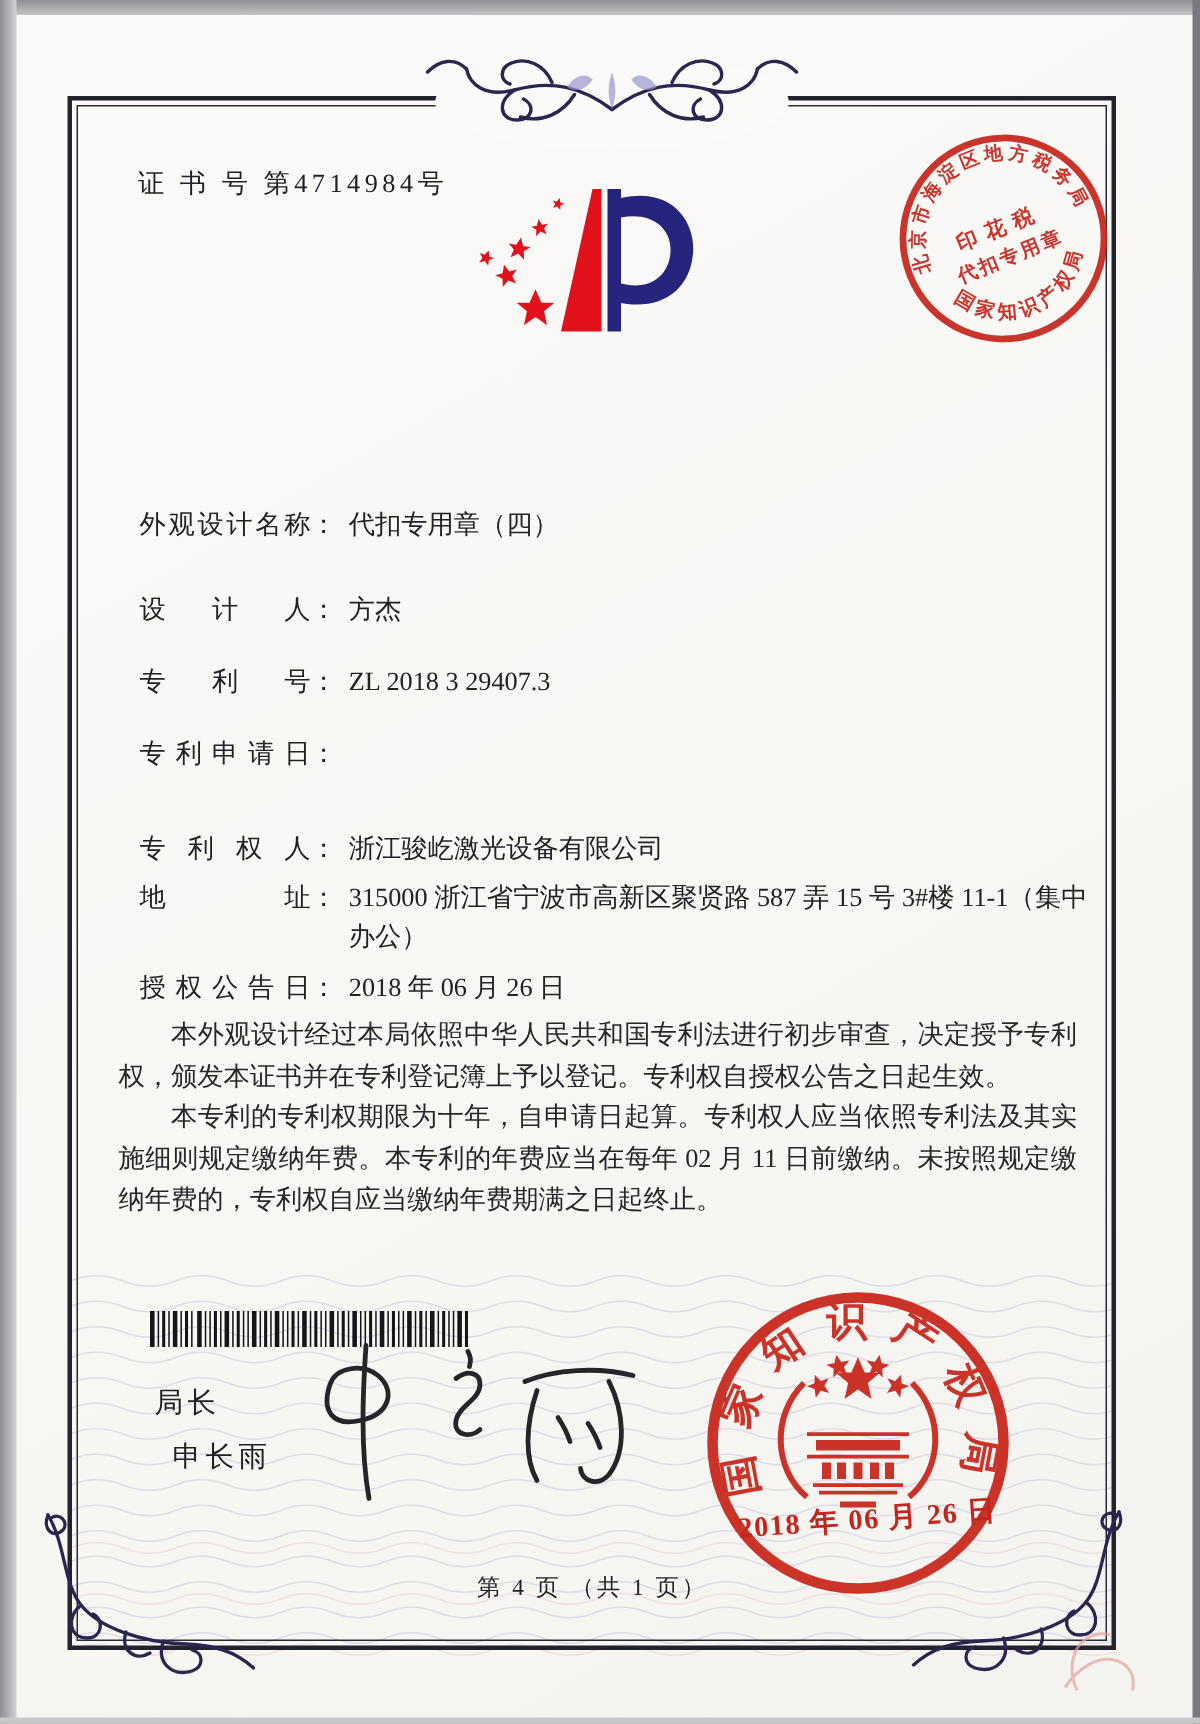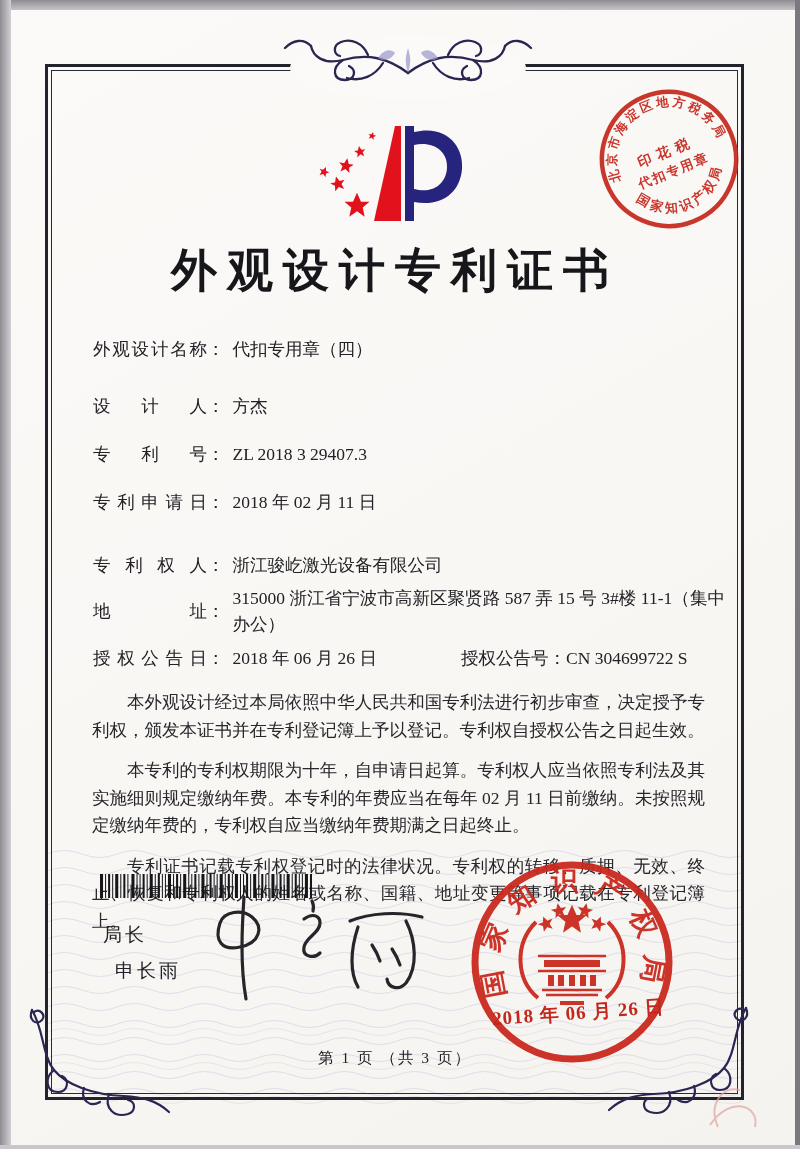"证 书 号 第4714984号" div.cert-no { html: none -> <div>证 书 号 第4714984号</div> }
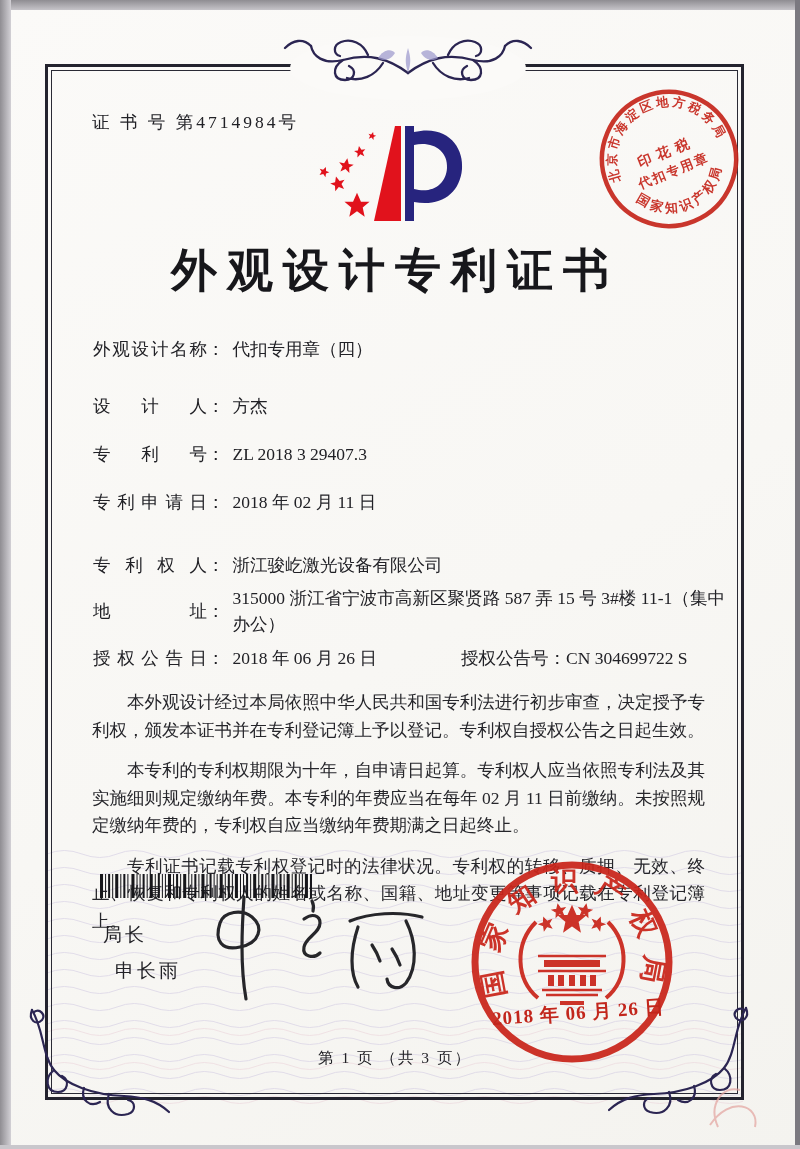"外观设计专利证书" div.title { html: <div>外观设计专利证书</div> -> none }
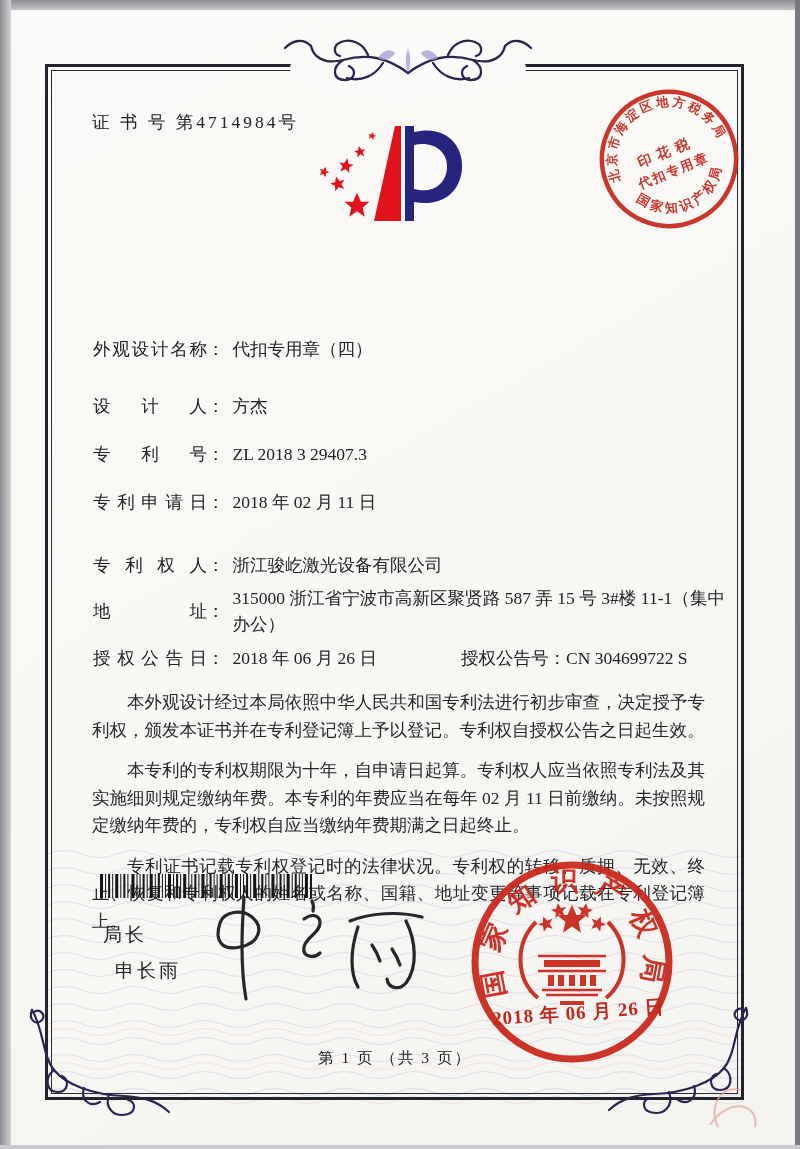"外观设计名称" .row { align-items: center -> flex-start }
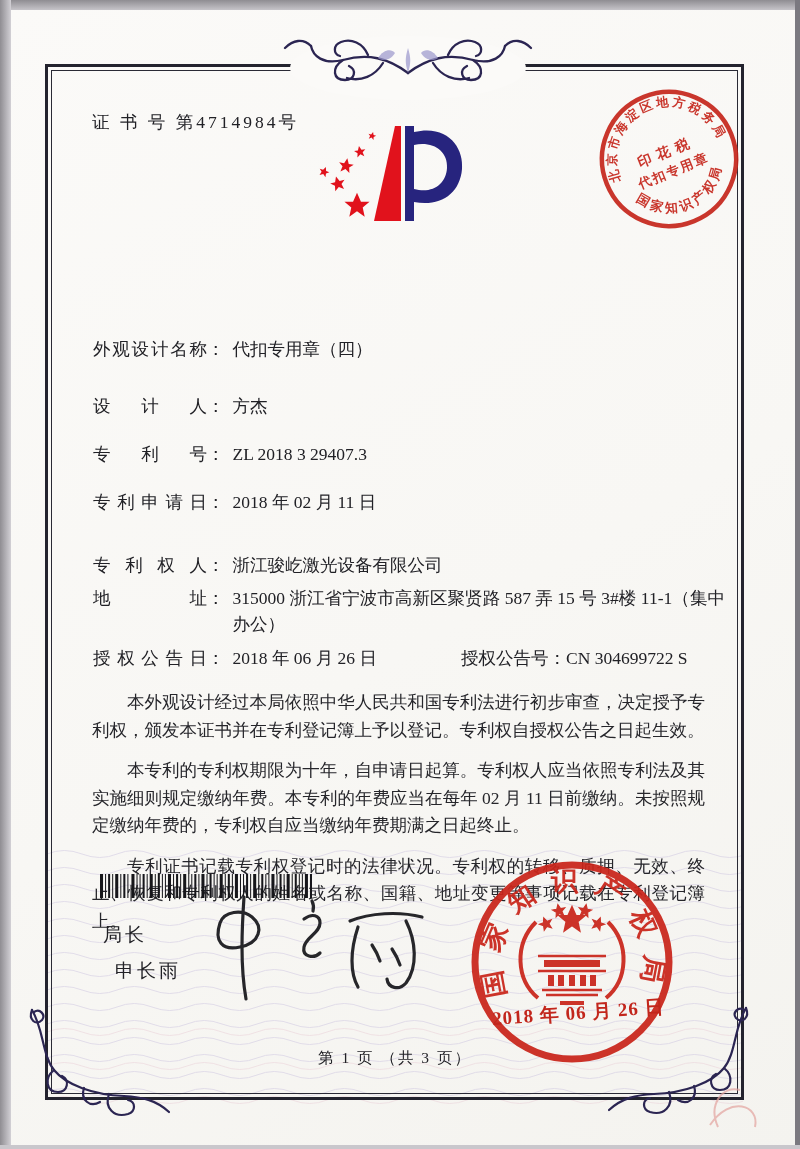"2018 年 02 月 11" span.fvalue { html: <span>2018 年 02 月 11 日</span> -> none }
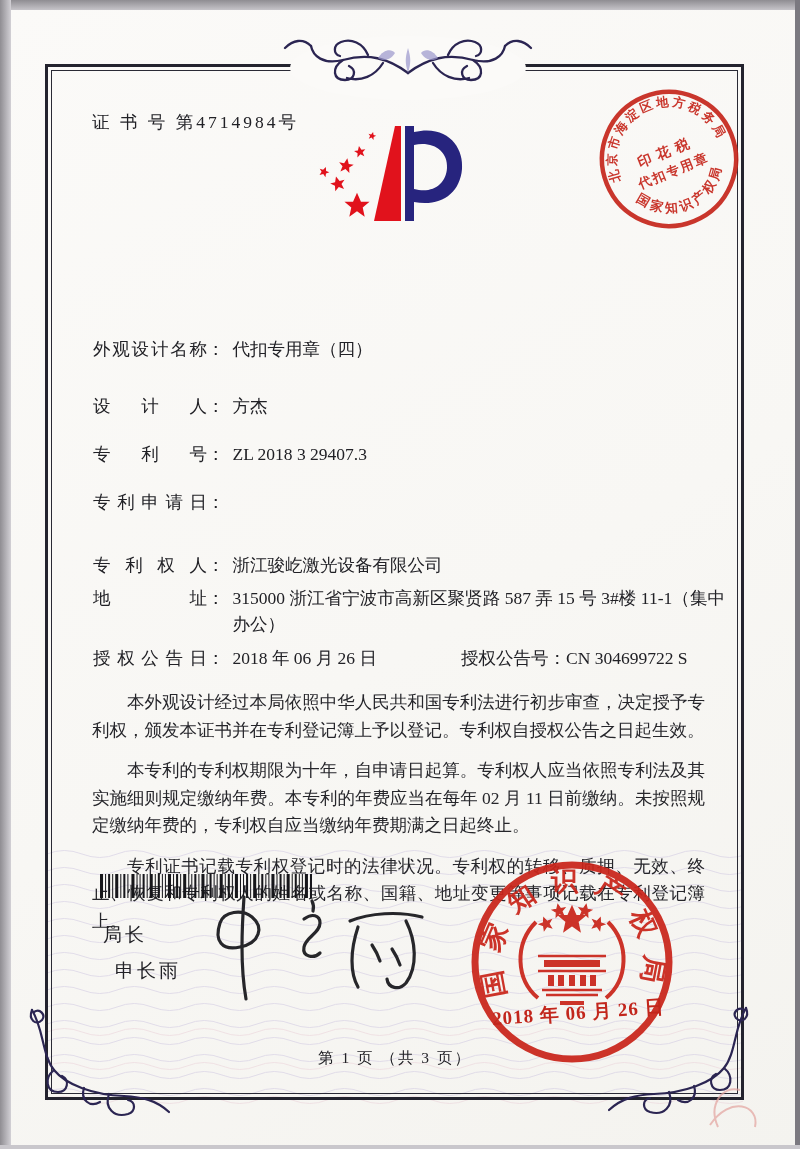"授权公告号：CN 304699722 S" span.grant { html: <span><span>授权公告号</span><span>：</span><span>CN 304699722 S</span></span> -> none }
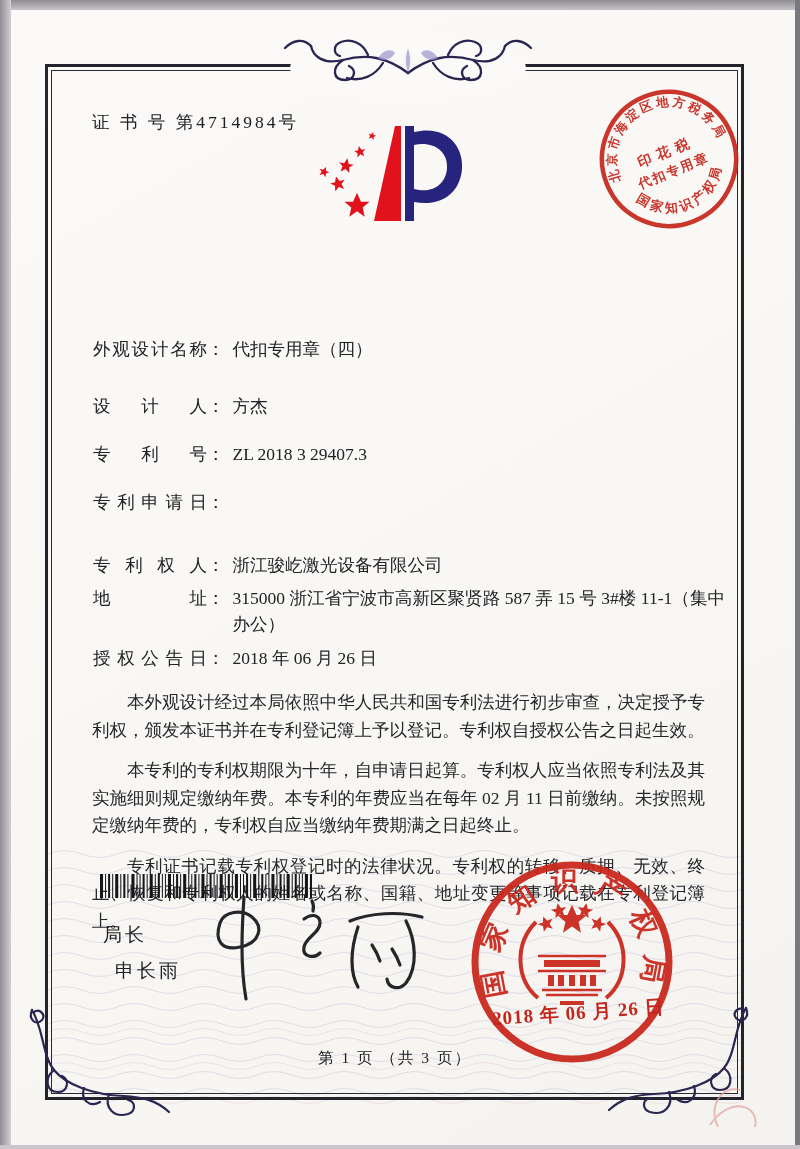"本外观设计经过本局依照中华人民共和国专利法进行初步审查，决定授予专利权，颁发本证" .paras p { margin: 13px -> 0 }
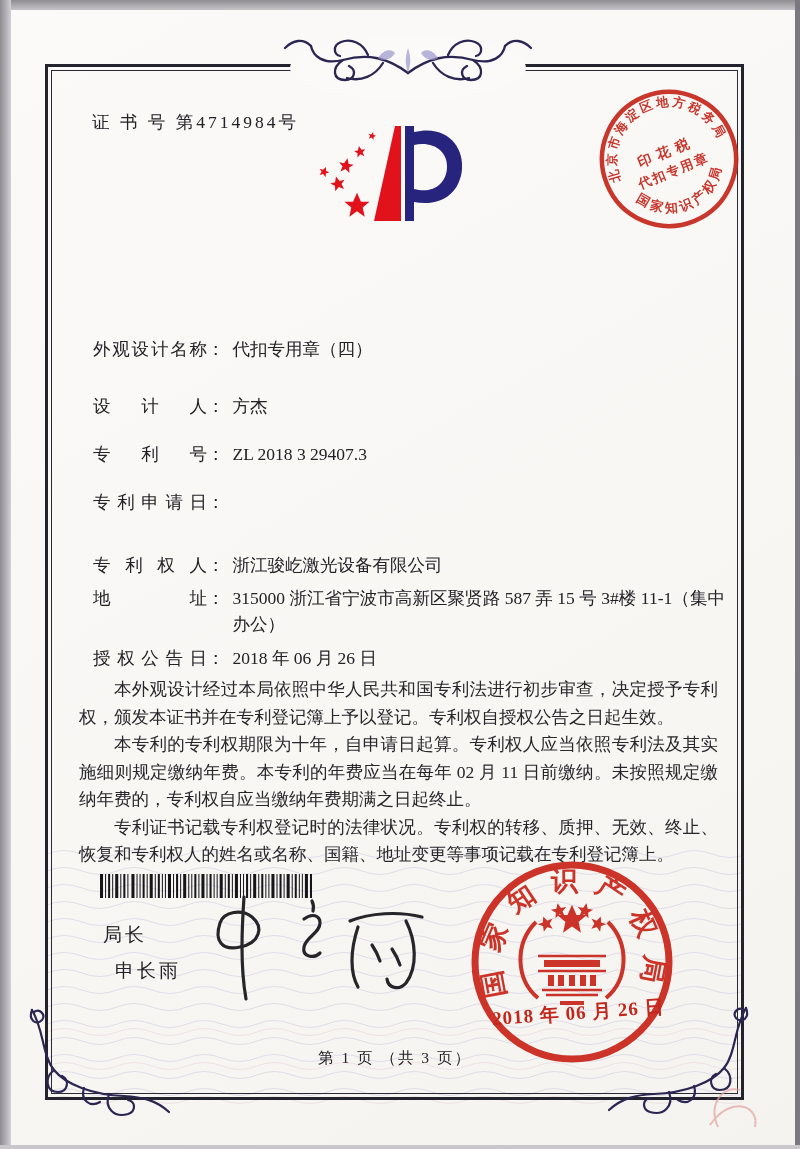"专利证书记载专利权登记时的法律状况。专利权的转移、质押、无效、终止、恢复和专利权" p { html: <p>专利证书记载专利权登记时的法律状况。专利权的转移、质押、无效、终止、恢复和专利权人的姓名或名称、国籍、地址变更等事项记载在专利登记簿上。</p> -> none }
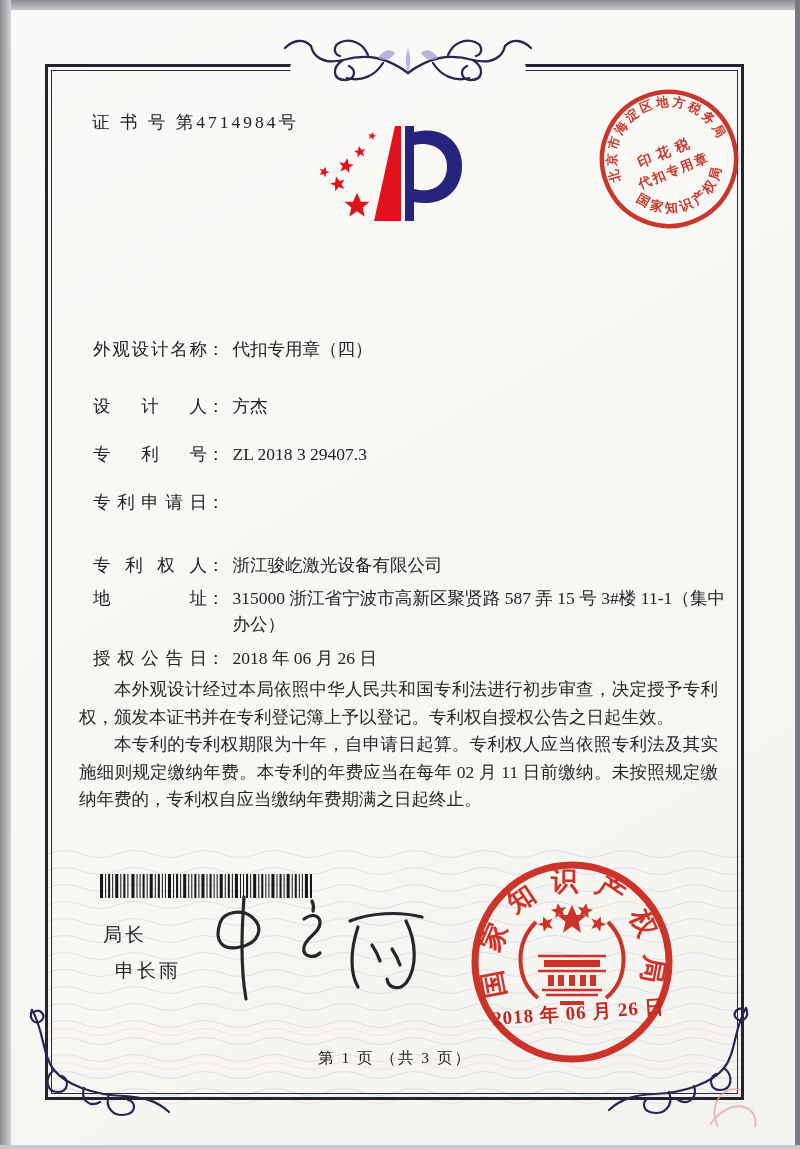"第 1 页 （共 3" div.footer { text: 1 页 （共 3 -> 4 页 （共 1 }
